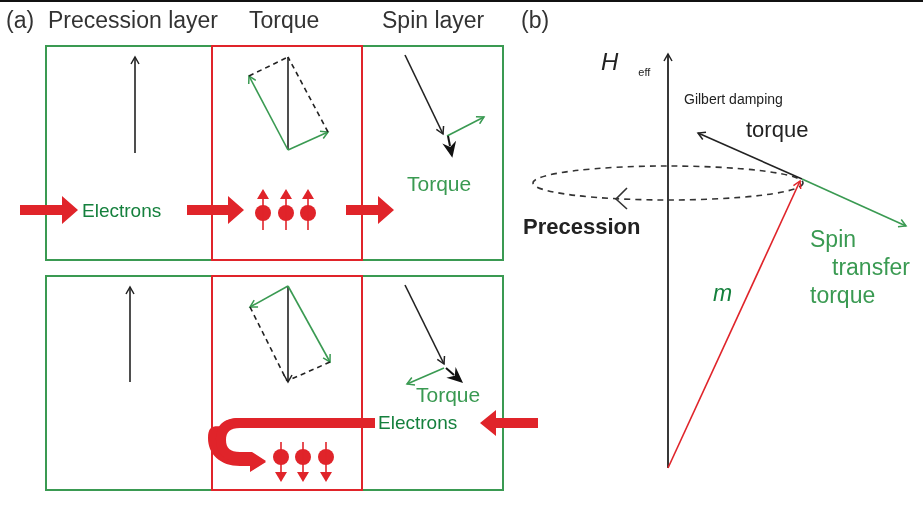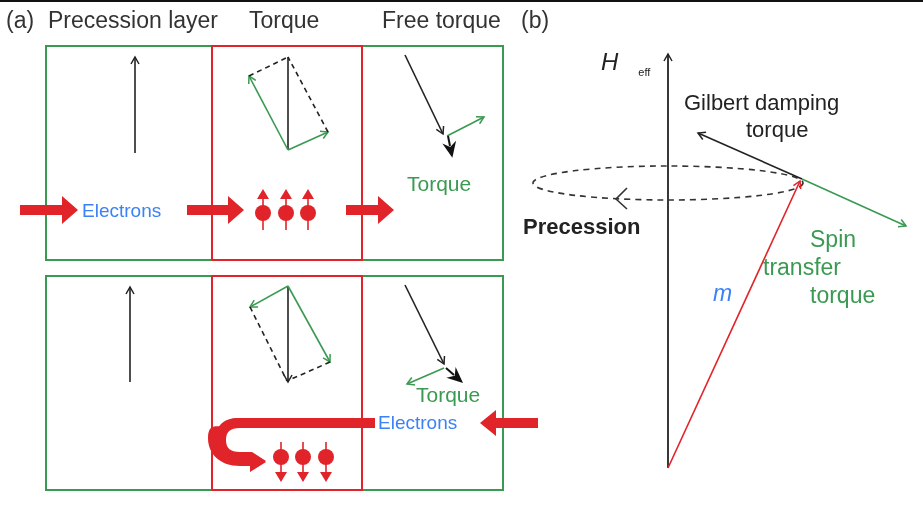"Free torque" span.lbl { text: Free torque -> Spin layer }
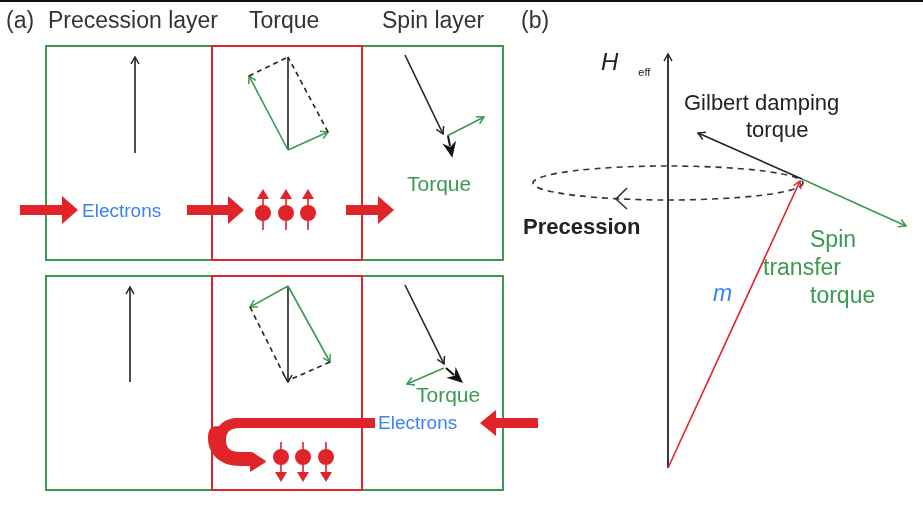"Gilbert damping" span.lbl { font-size: 22px -> 14px }
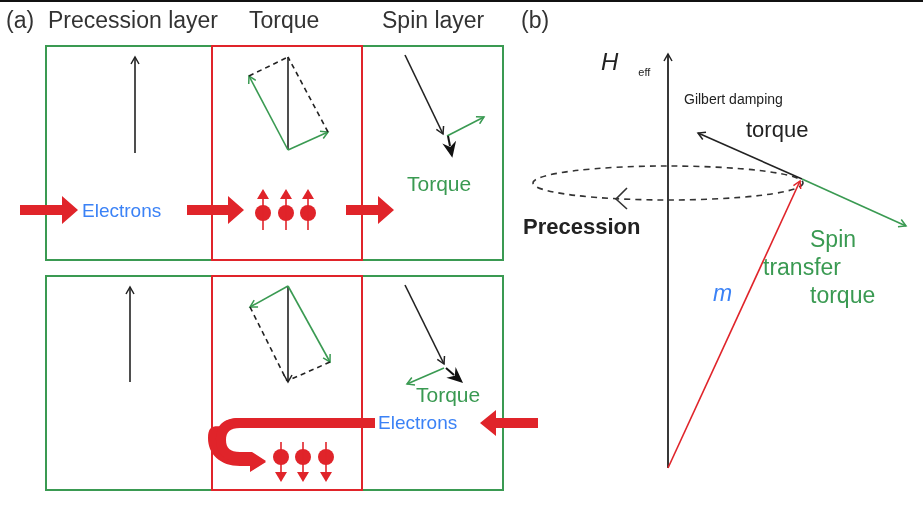"Electrons" .red { color: #3b82f6 -> #15803d }
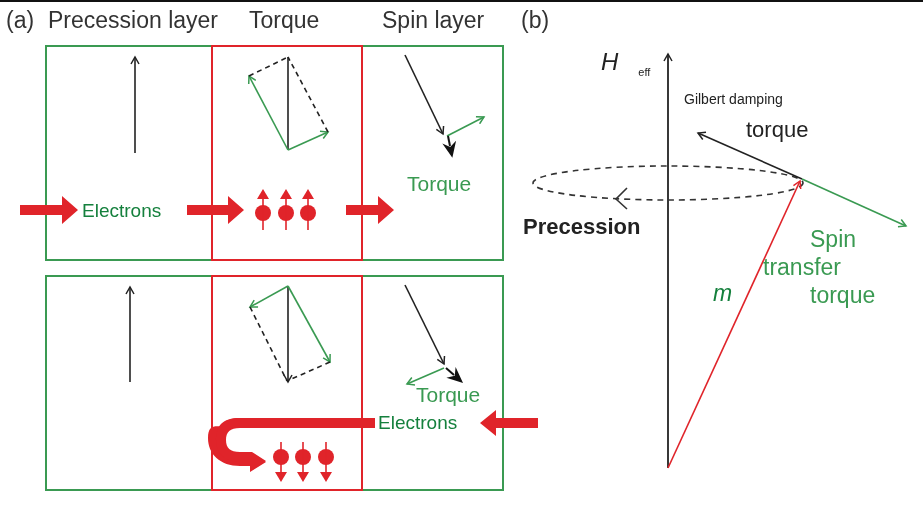"transfer" span.lbl { left: 763px -> 832px }
